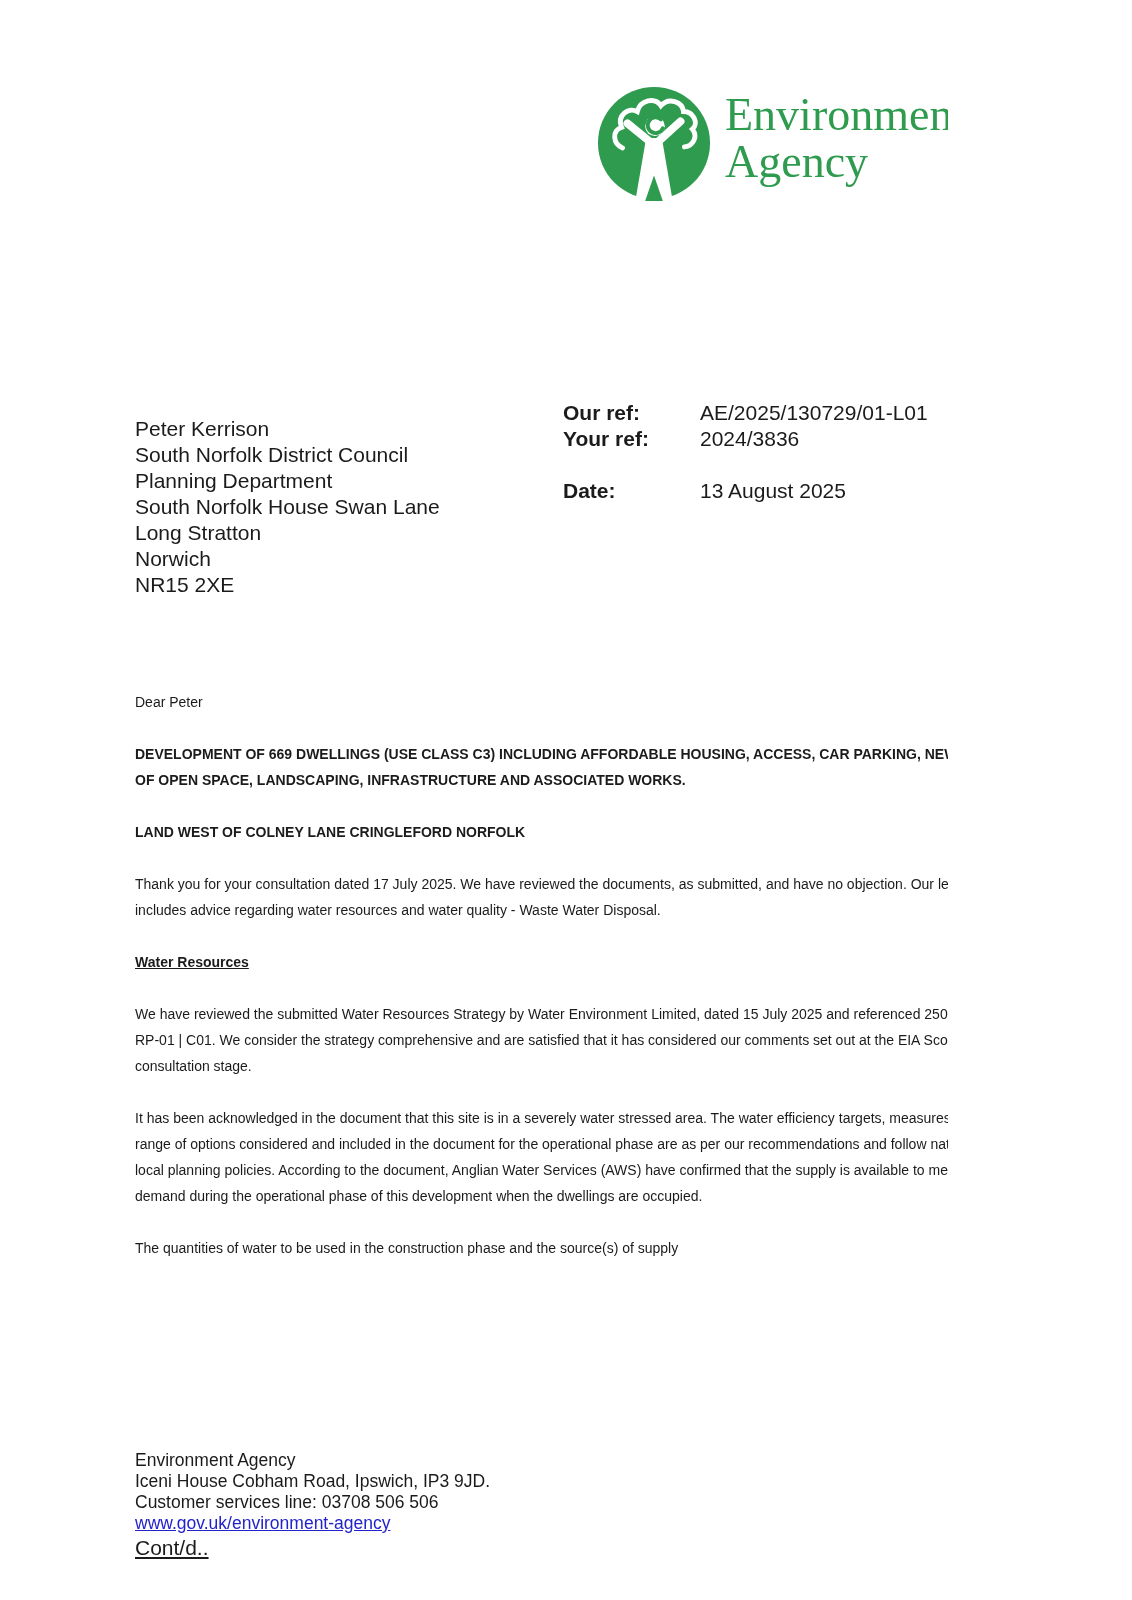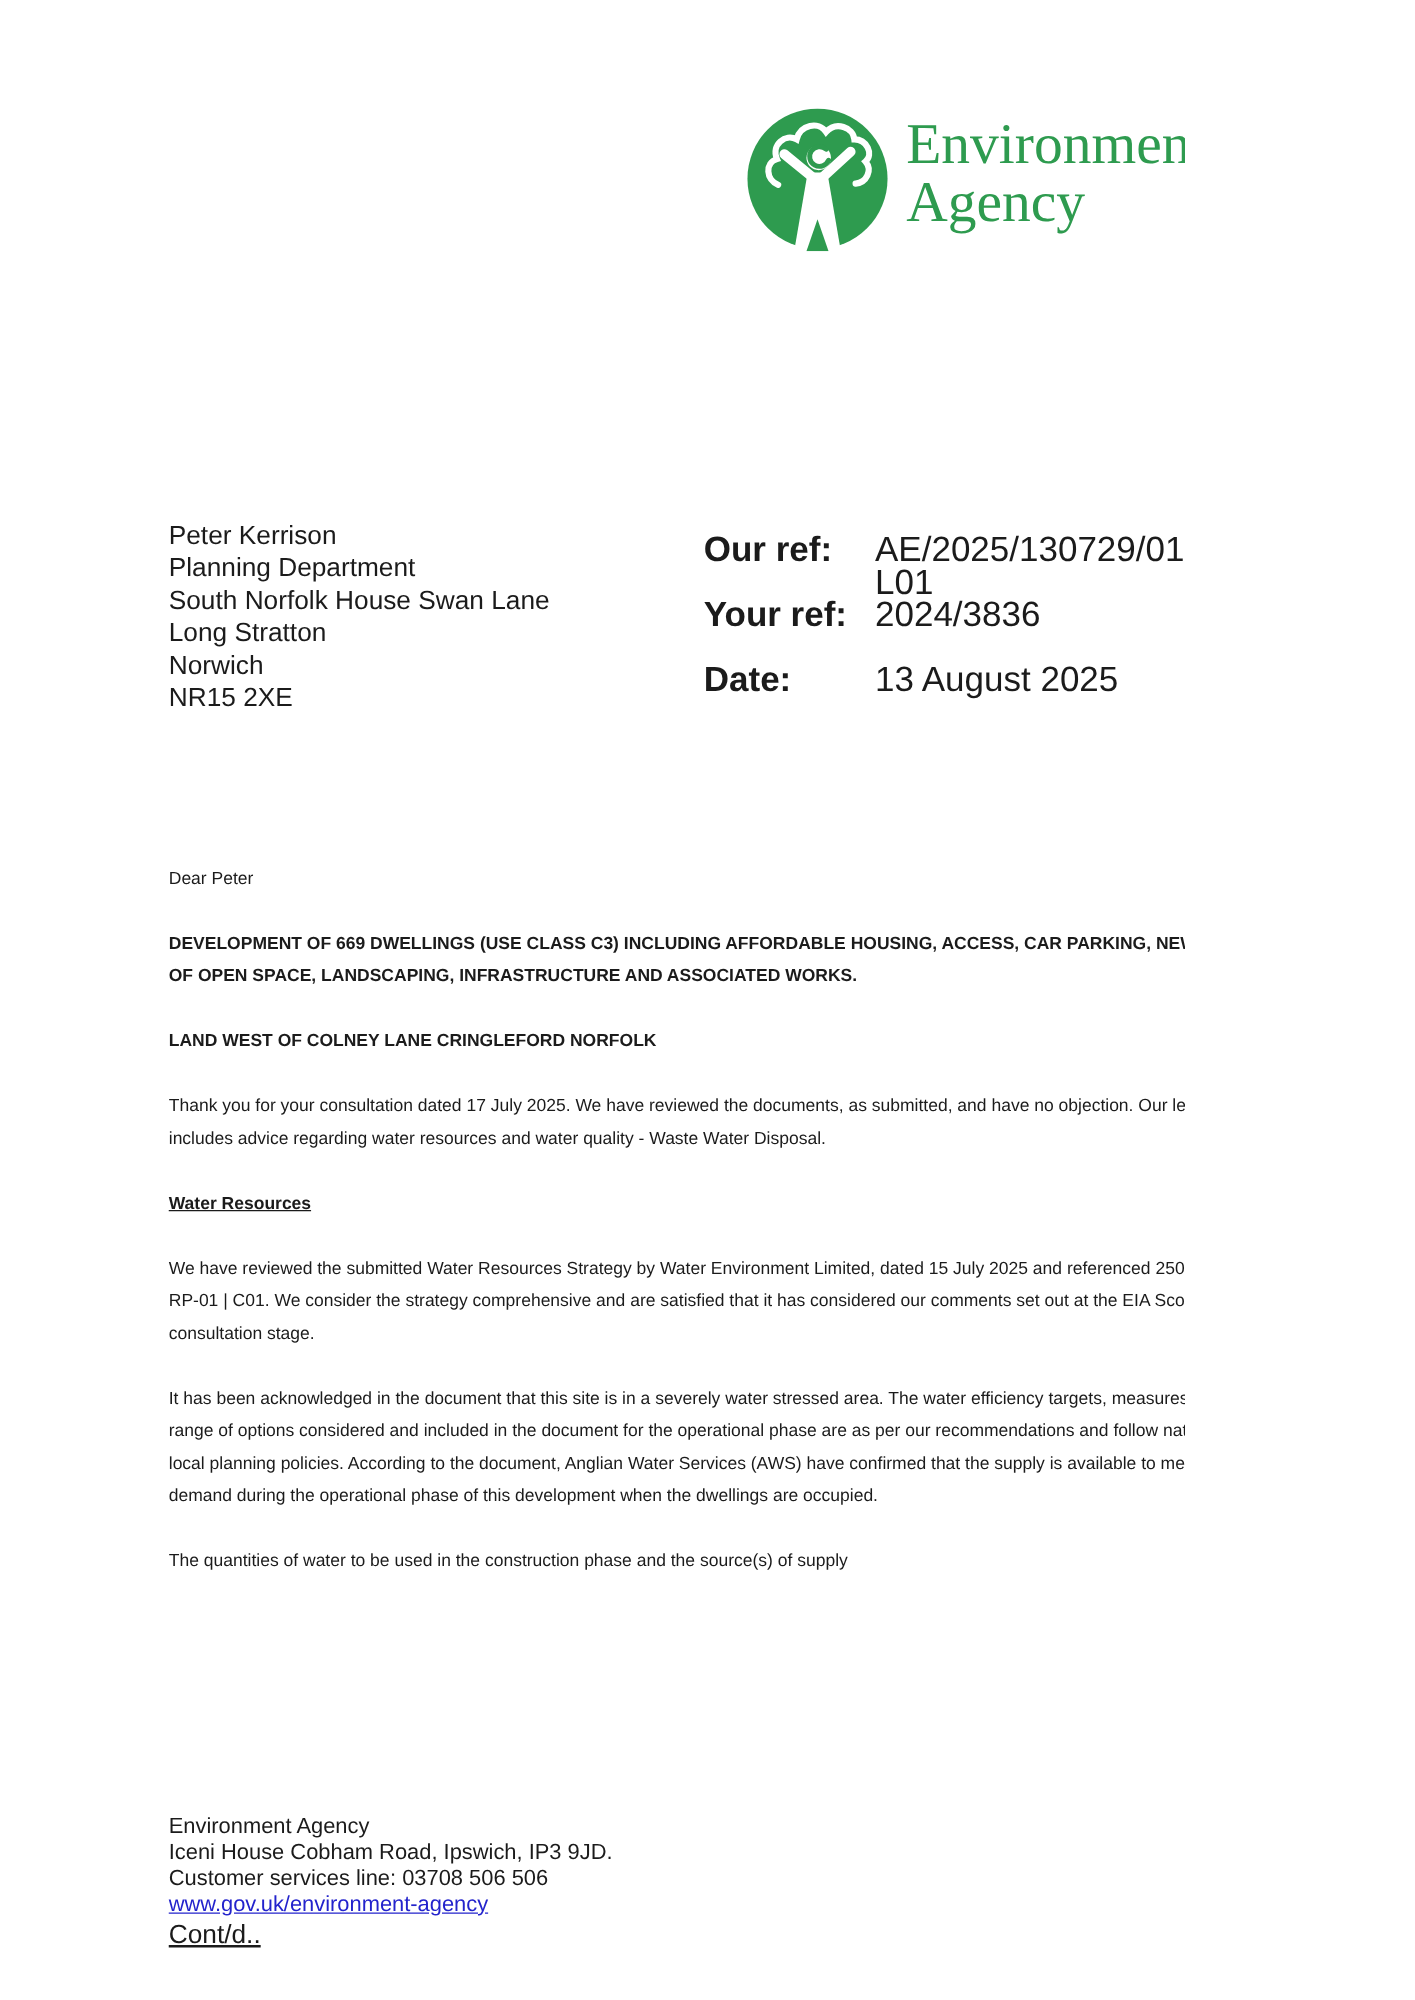"Our ref:" .refs { font-size: 28px -> 21px; margin-top: 27px -> none }
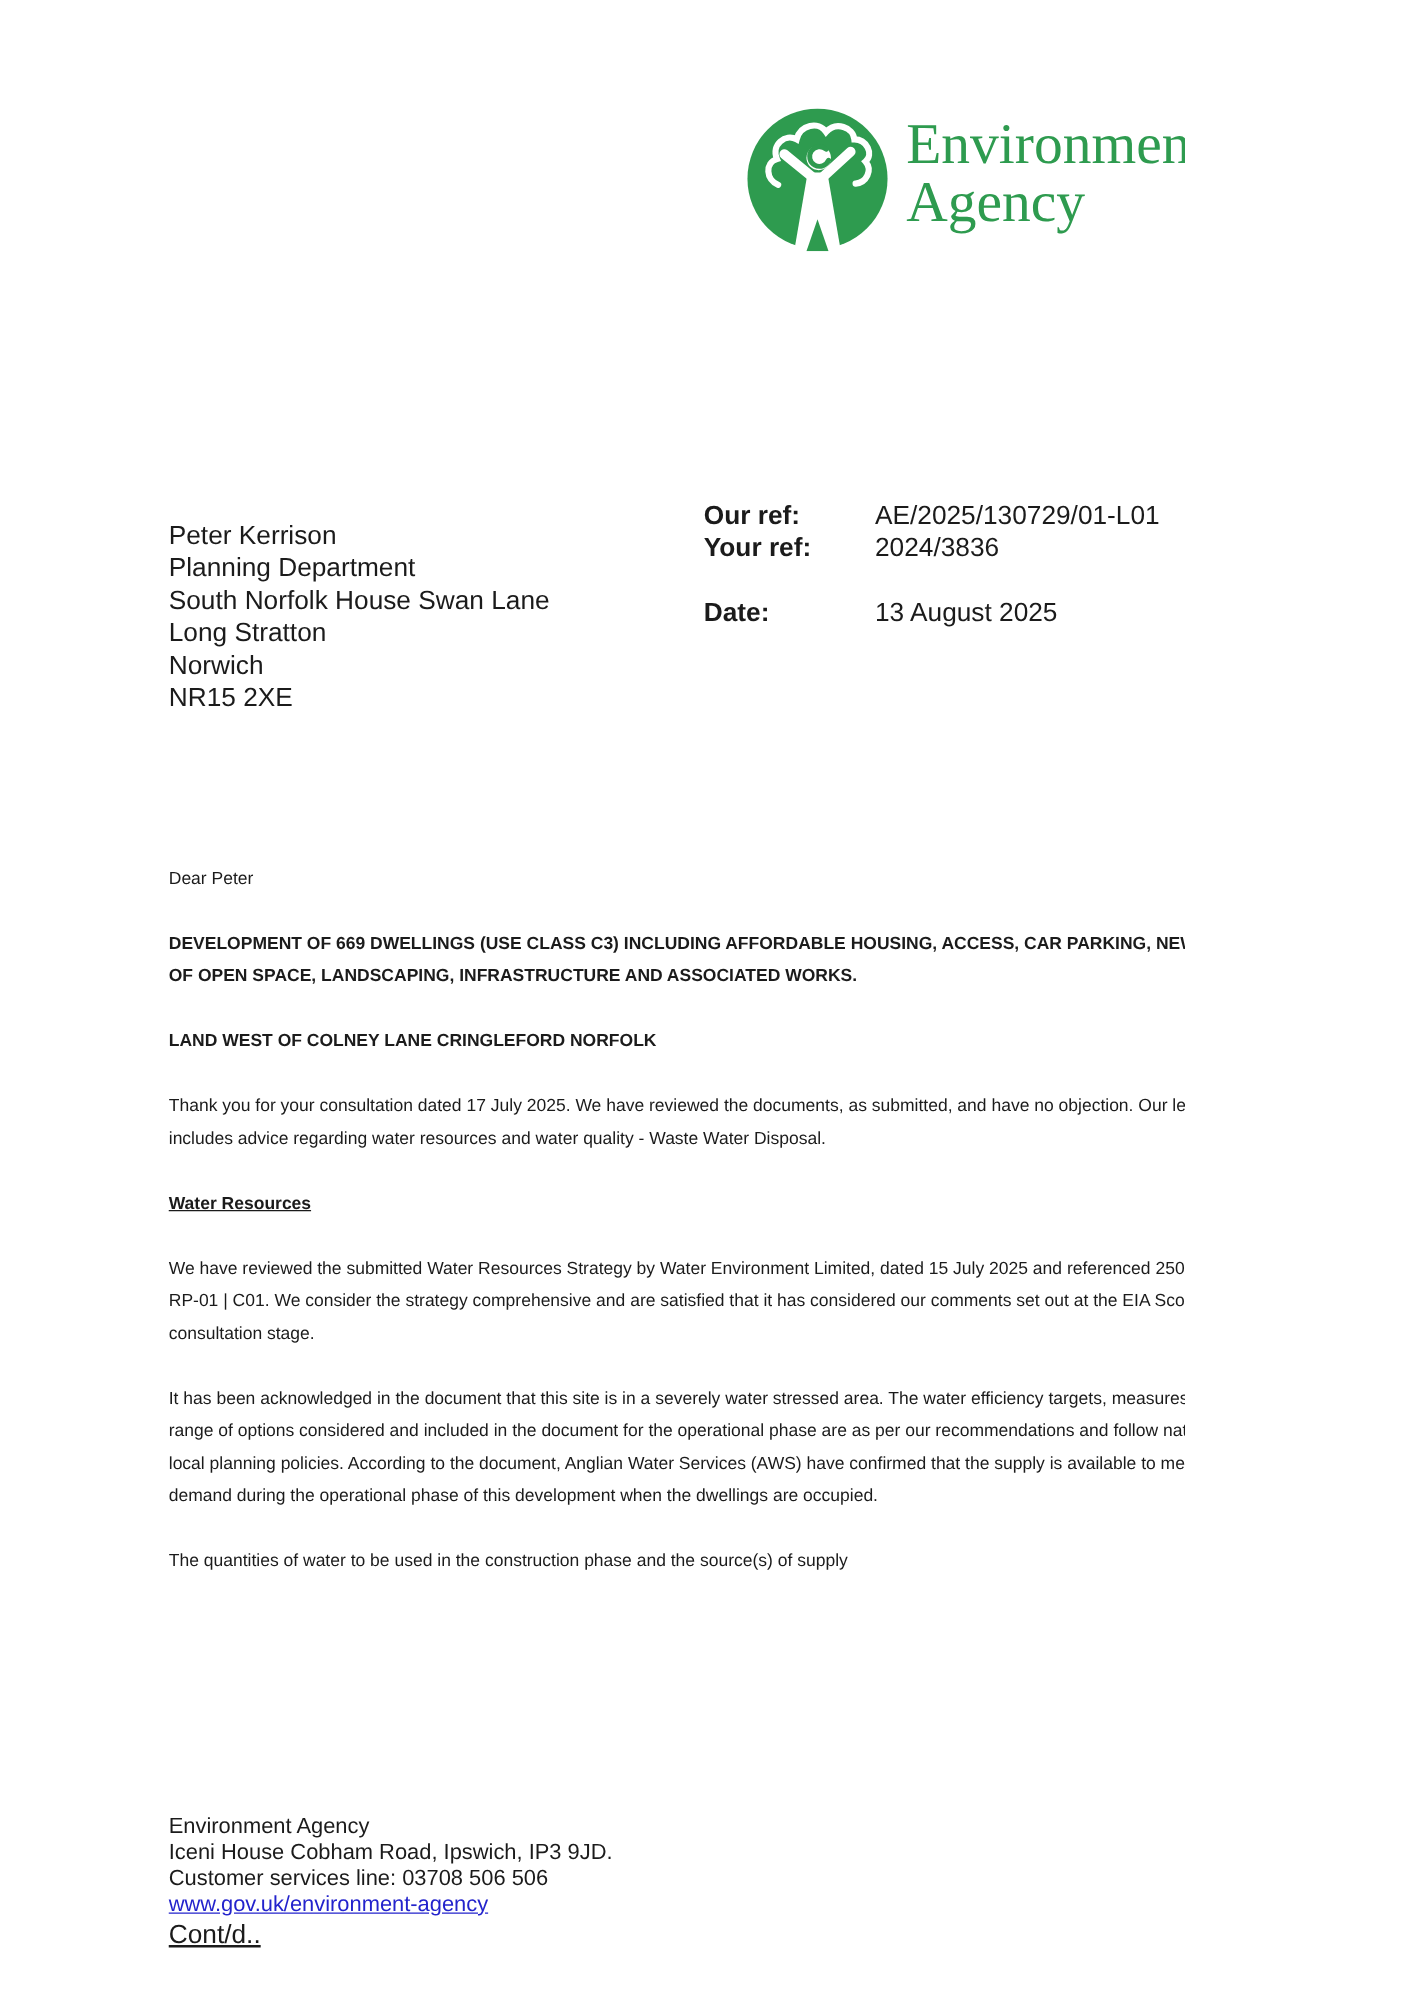"South Norfolk District Council" div { html: none -> <div>South Norfolk District Council</div> }
